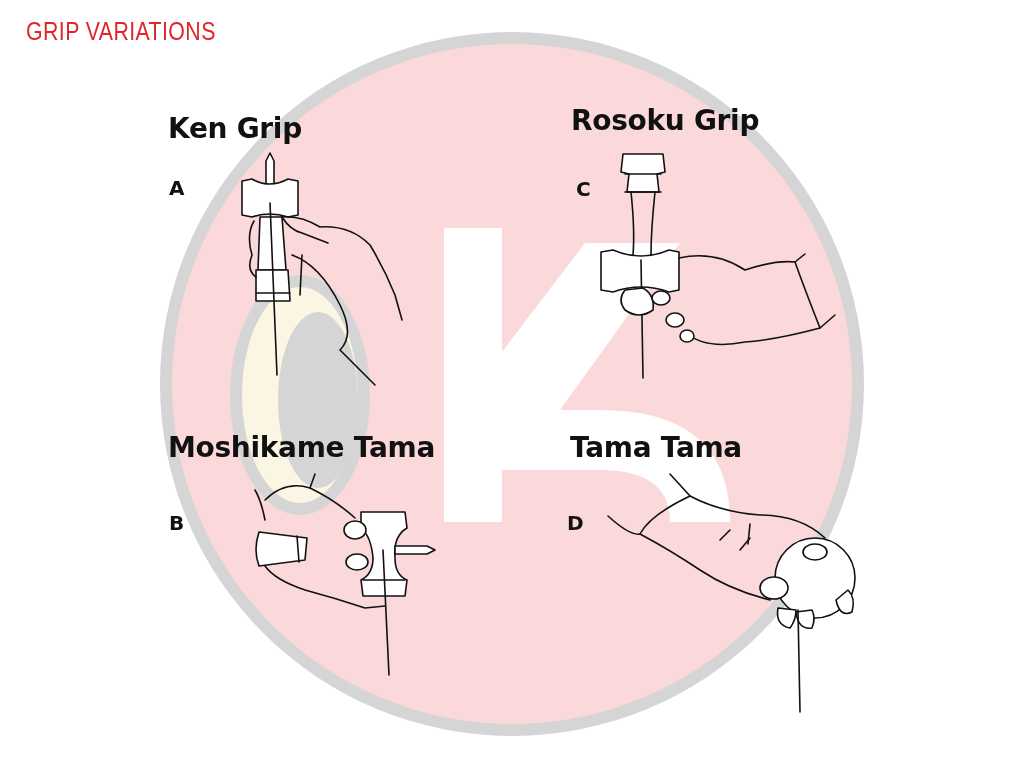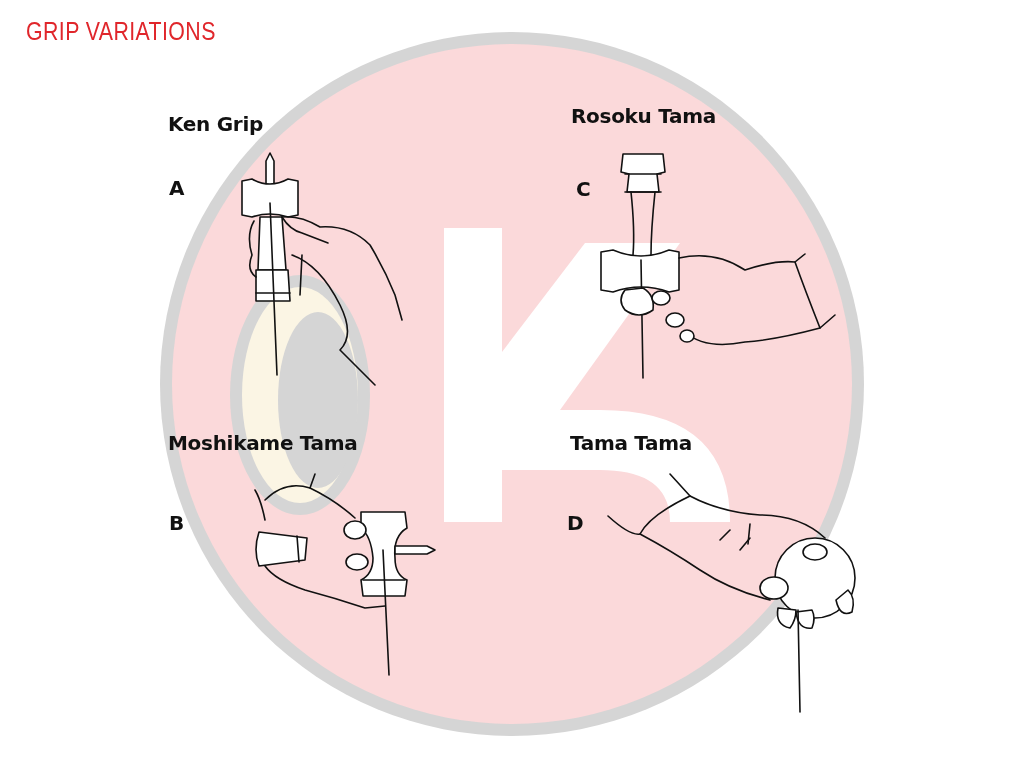"Ken Grip" .grip-title { font-size: 20px -> 28px }
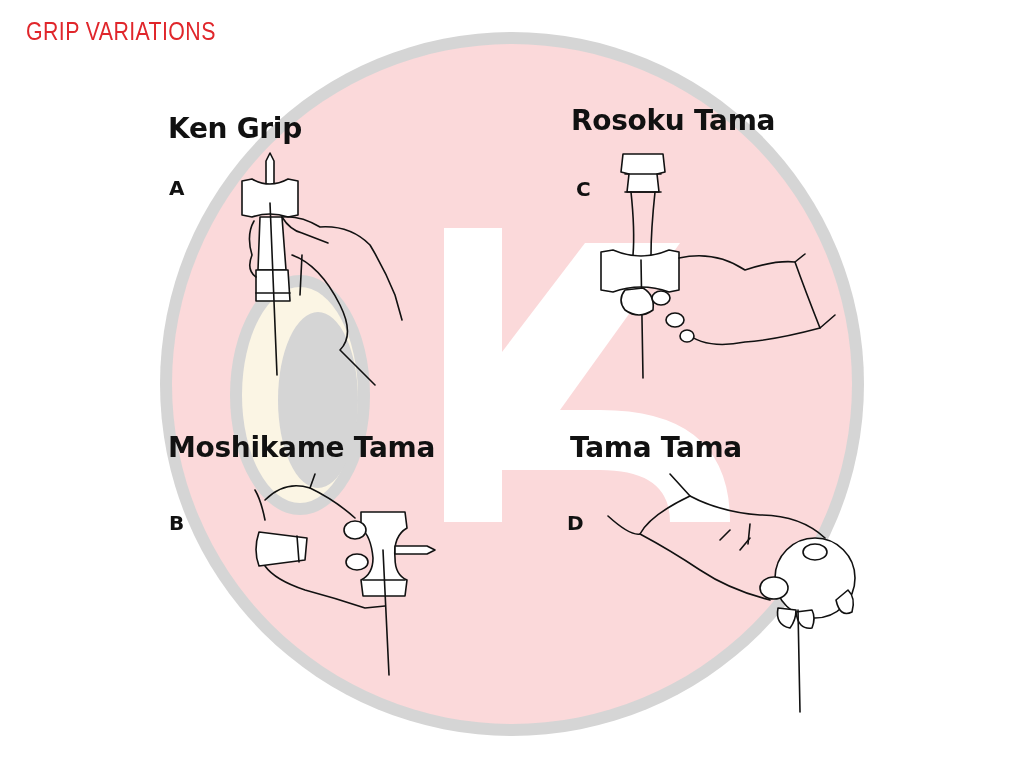"Rosoku Tama" div.grip-title { text: Tama -> Grip }
